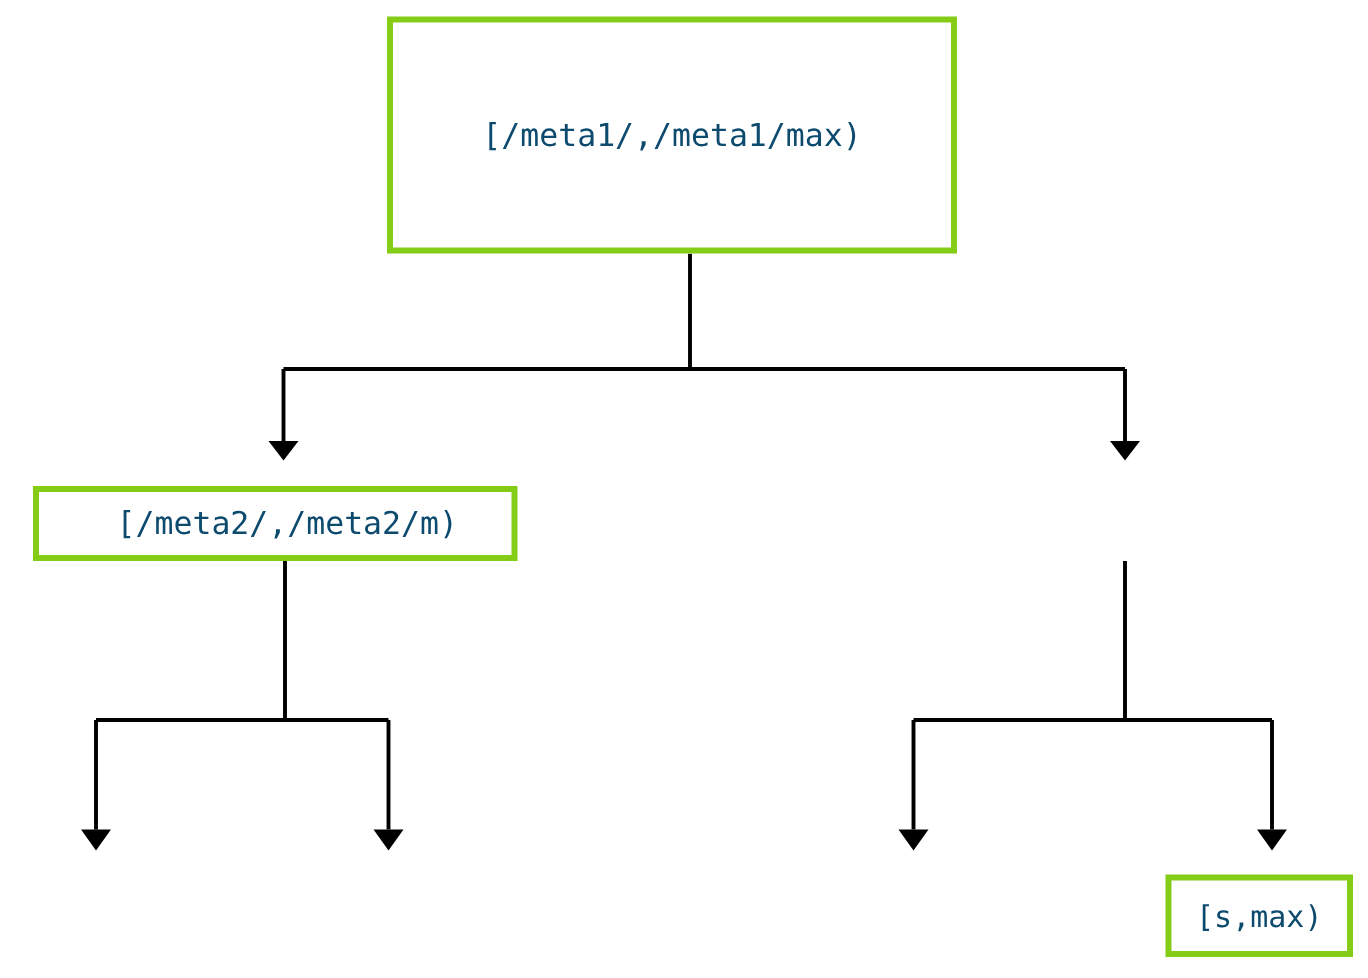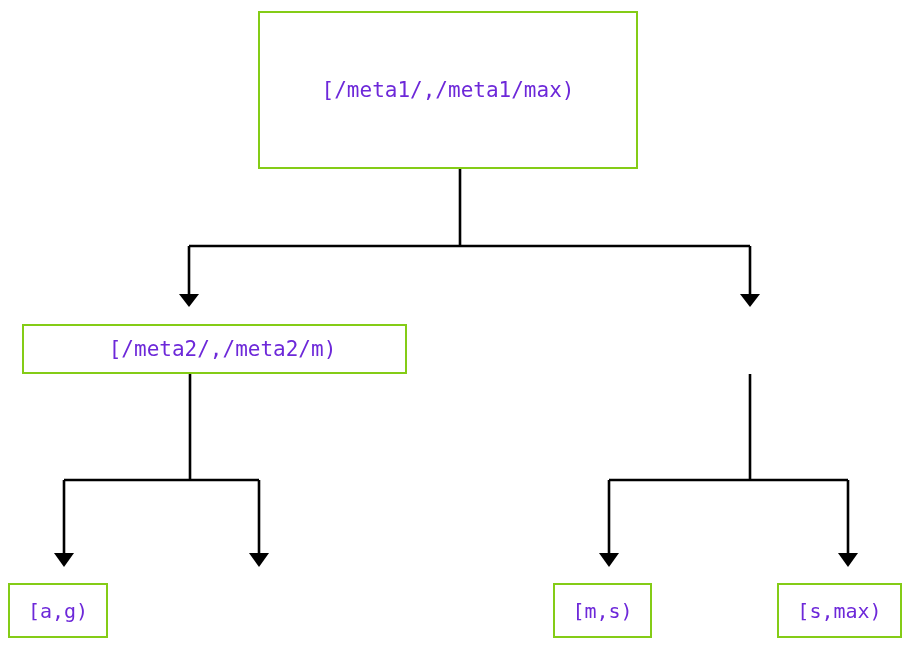"[/meta1/,/meta1/max)" .node-box { border: 2px solid #84cc16 -> 4px solid #84cc16; color: #6d28d9 -> #0c4a6e }
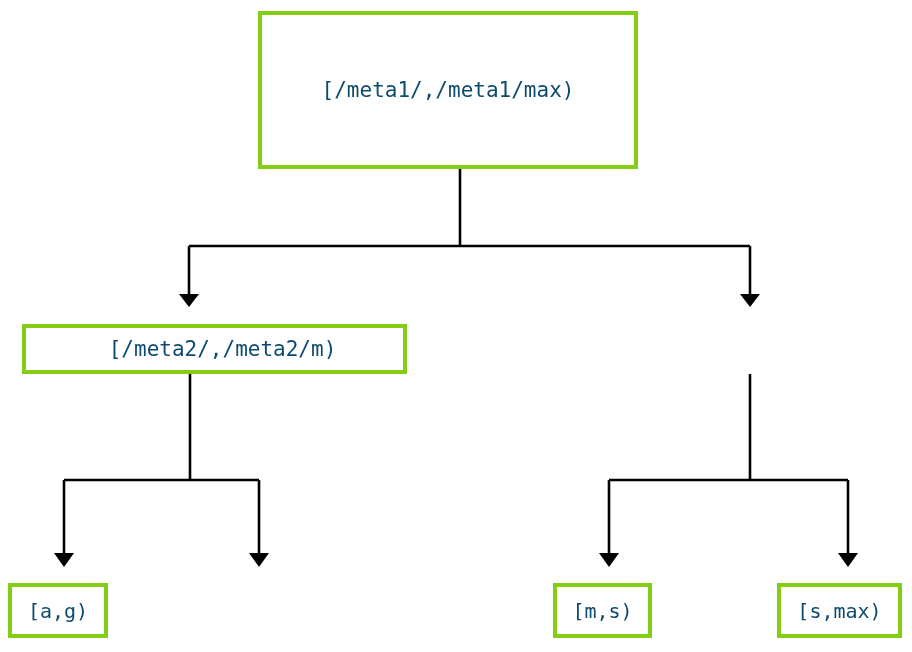"[/meta2/,/meta2/m)" div.node-box { width: 385px -> 323px }
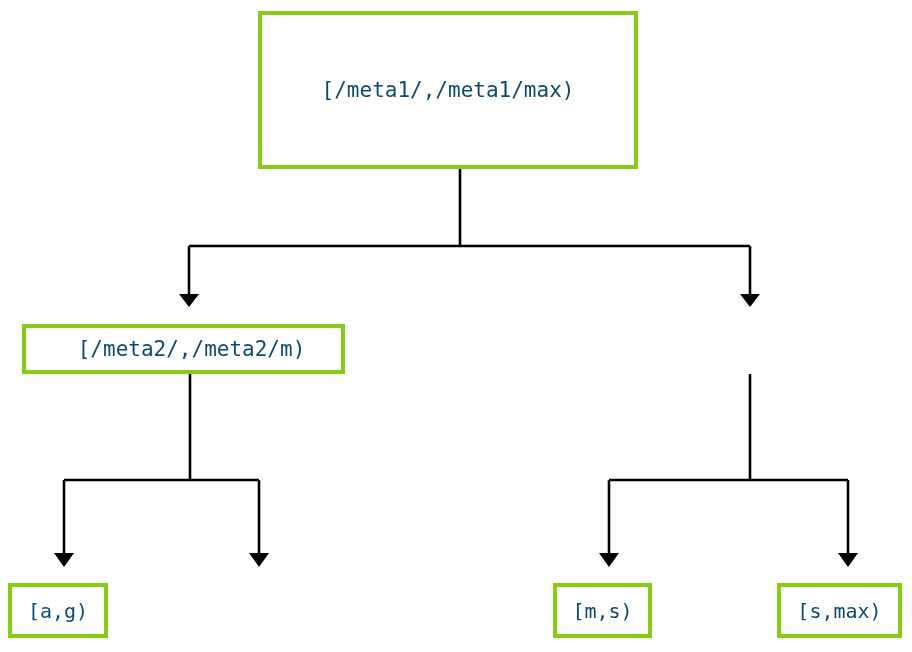"[a,g)" div.node-box { html: <div> <span>[a,g)</span> </div> -> none }
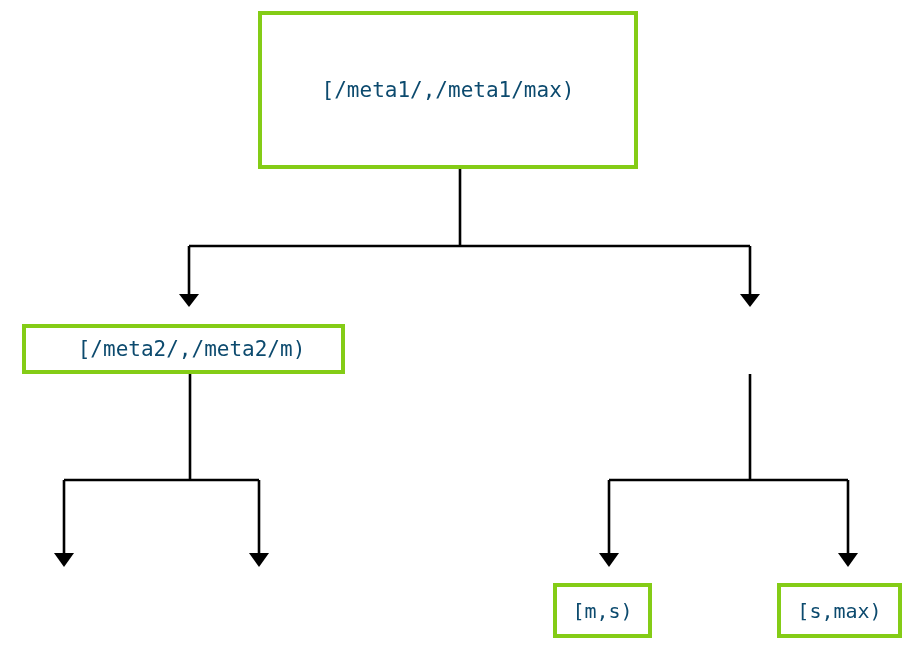"[m,s)" div.node-box { html: <div> <span>[m,s)</span> </div> -> none }
